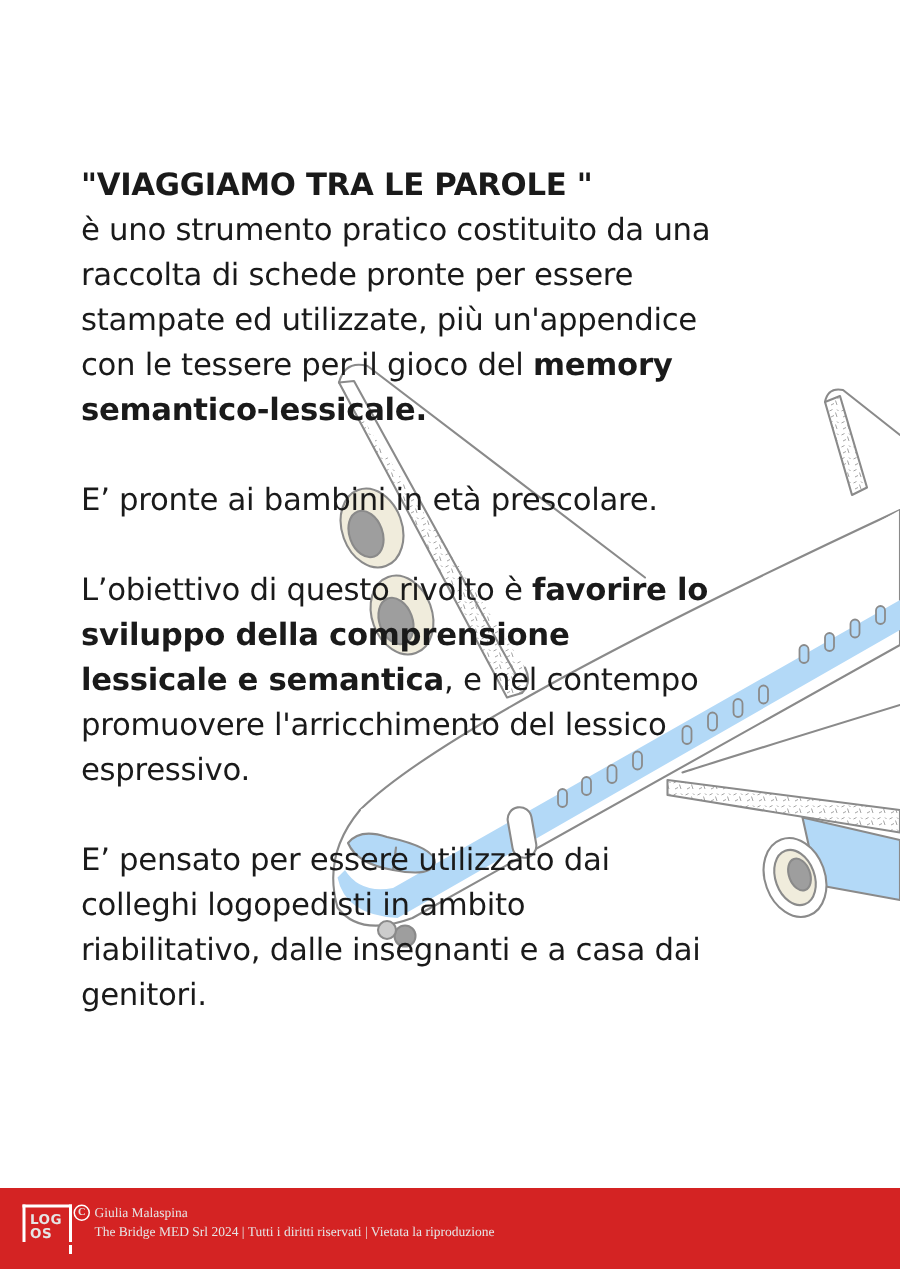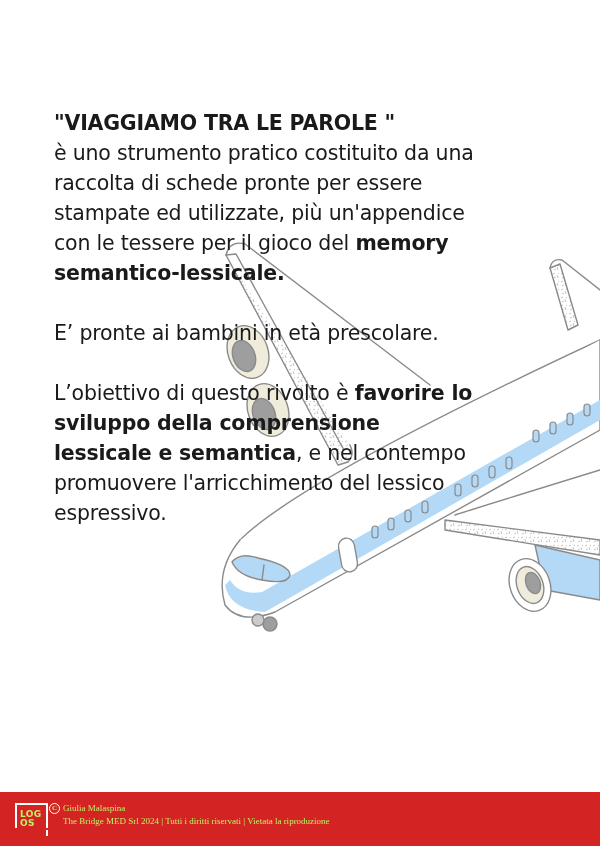"E’ pensato per essere utilizzato" p { html: none -> <p>E’ pensato per essere utilizzato dai colleghi logopedisti in ambito riabilitativo, dalle insegnanti e a casa dai genitori.</p> }
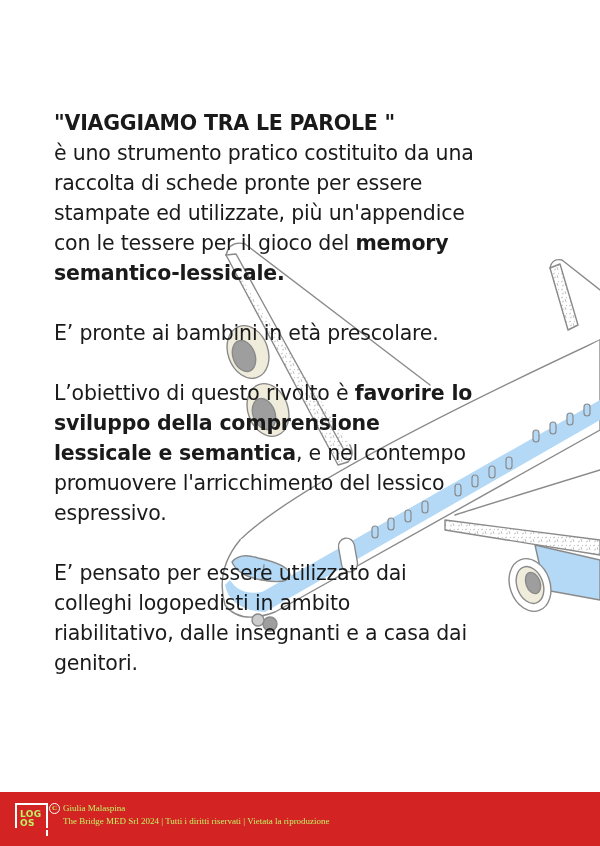"LOG" .footer { color: #bef264 -> #e5e5e5 }
